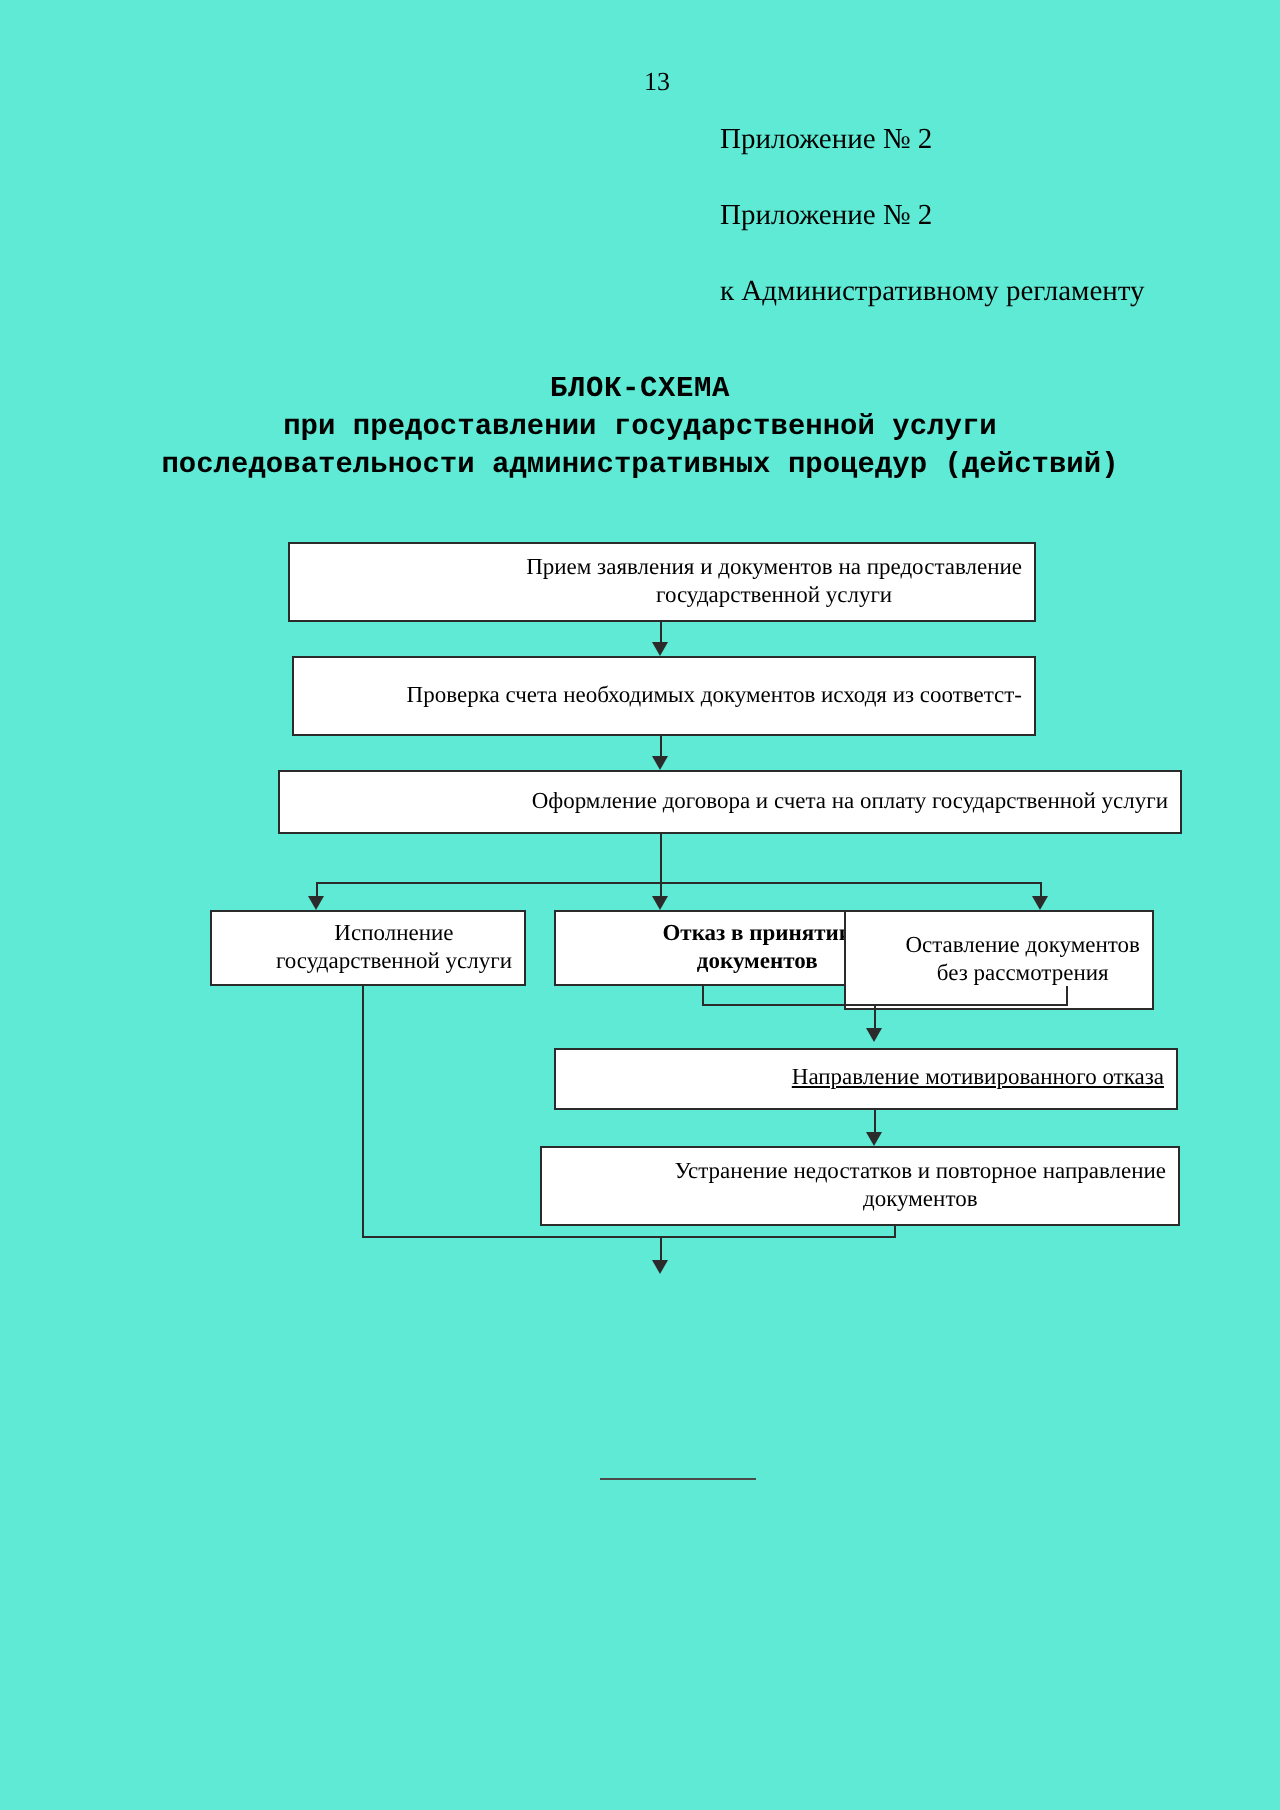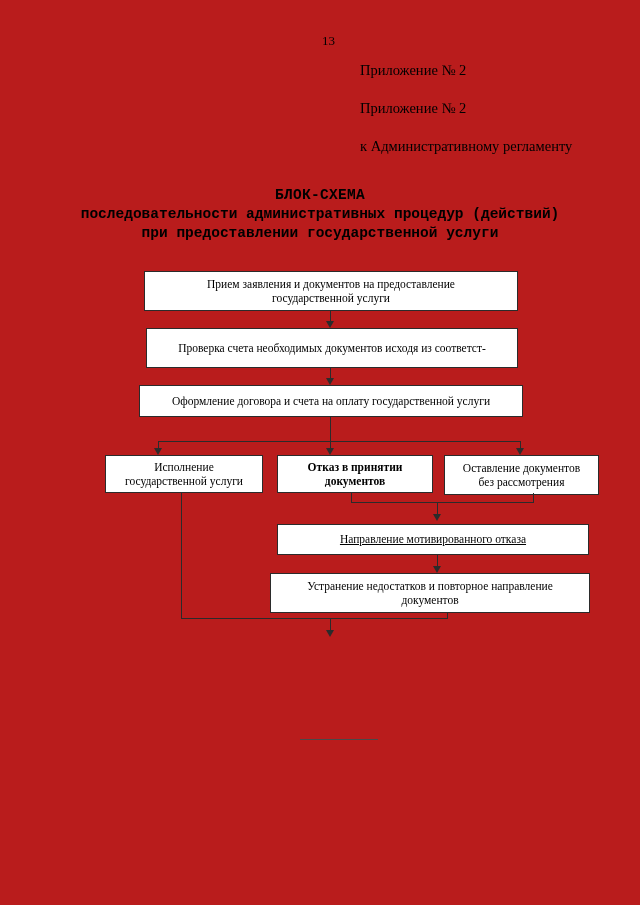"13" .page { background: #b91c1c -> #5eead4 }
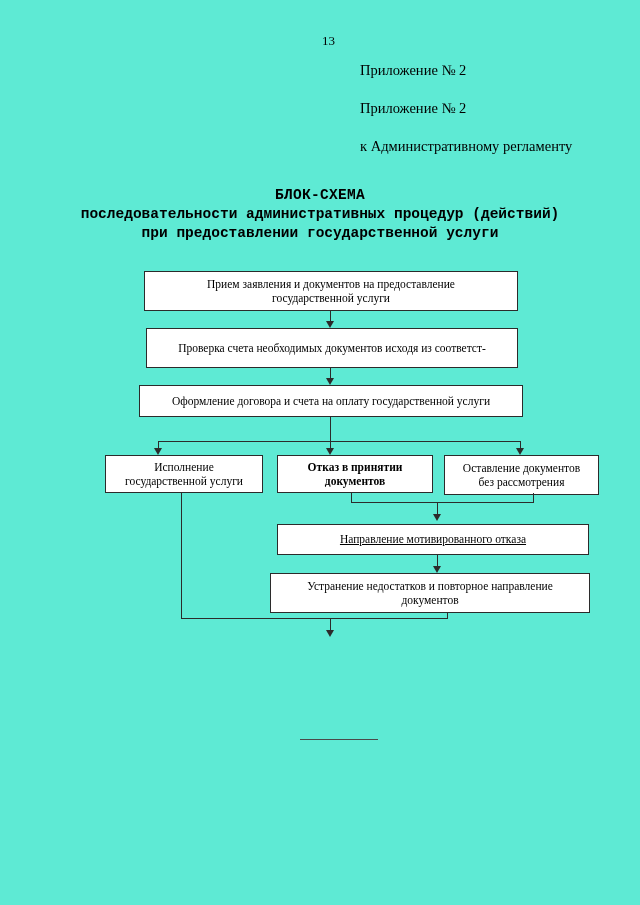"последовательности административных" div { order: before "при предоставлении государственной" -> after "при предоставлении государственной" }
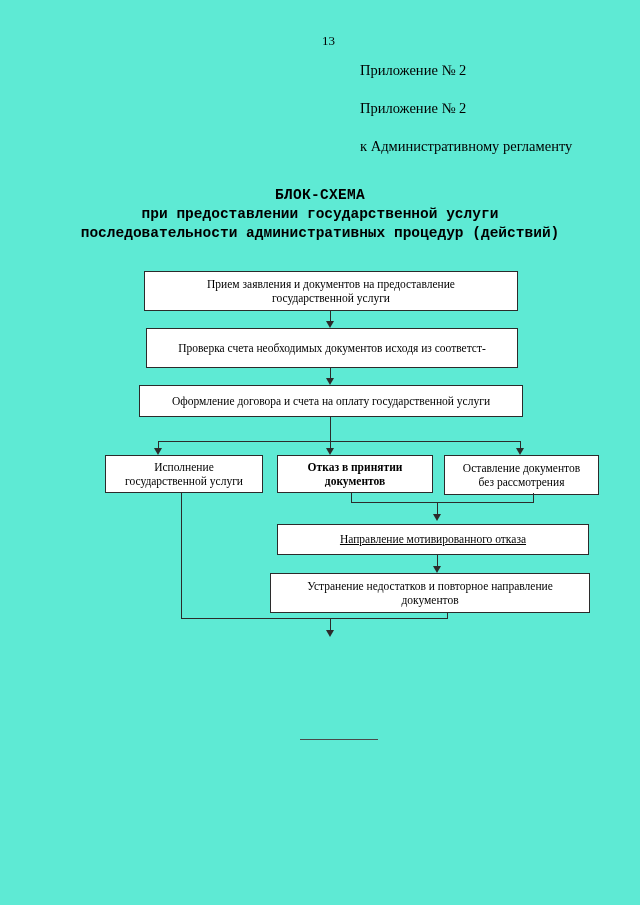"Прием заявления и документов на" .node { justify-content: center -> flex-end }
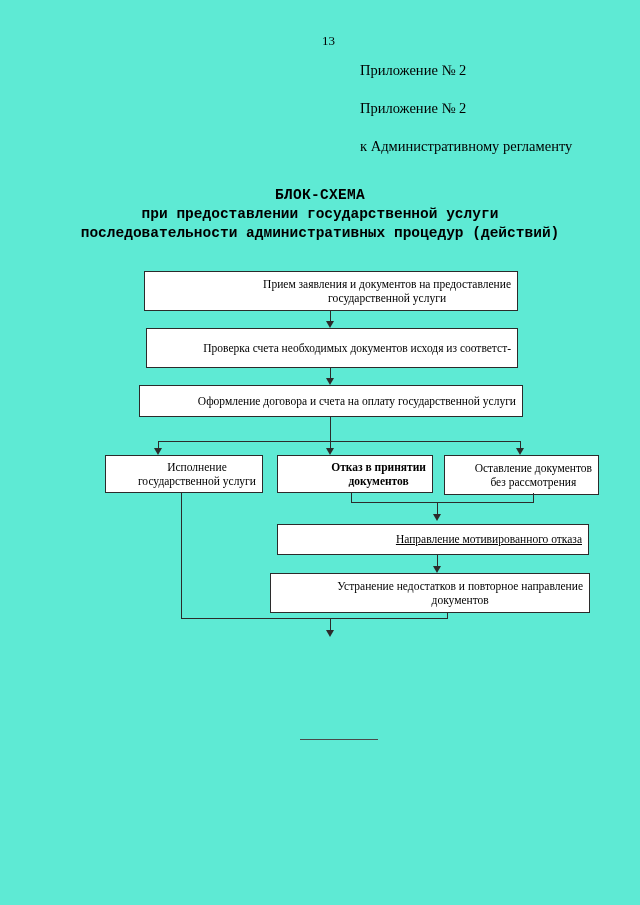"Оформление договора и счета на" div.node { width: 384px -> 452px }
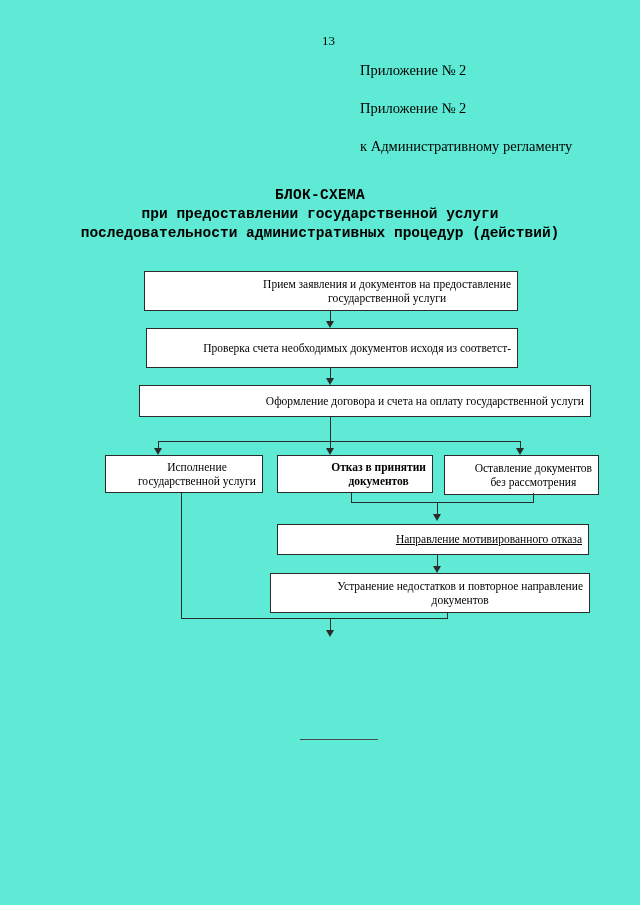"Оставление документов" div.node { height: 40px -> 50px; left: 444px -> 422px }
